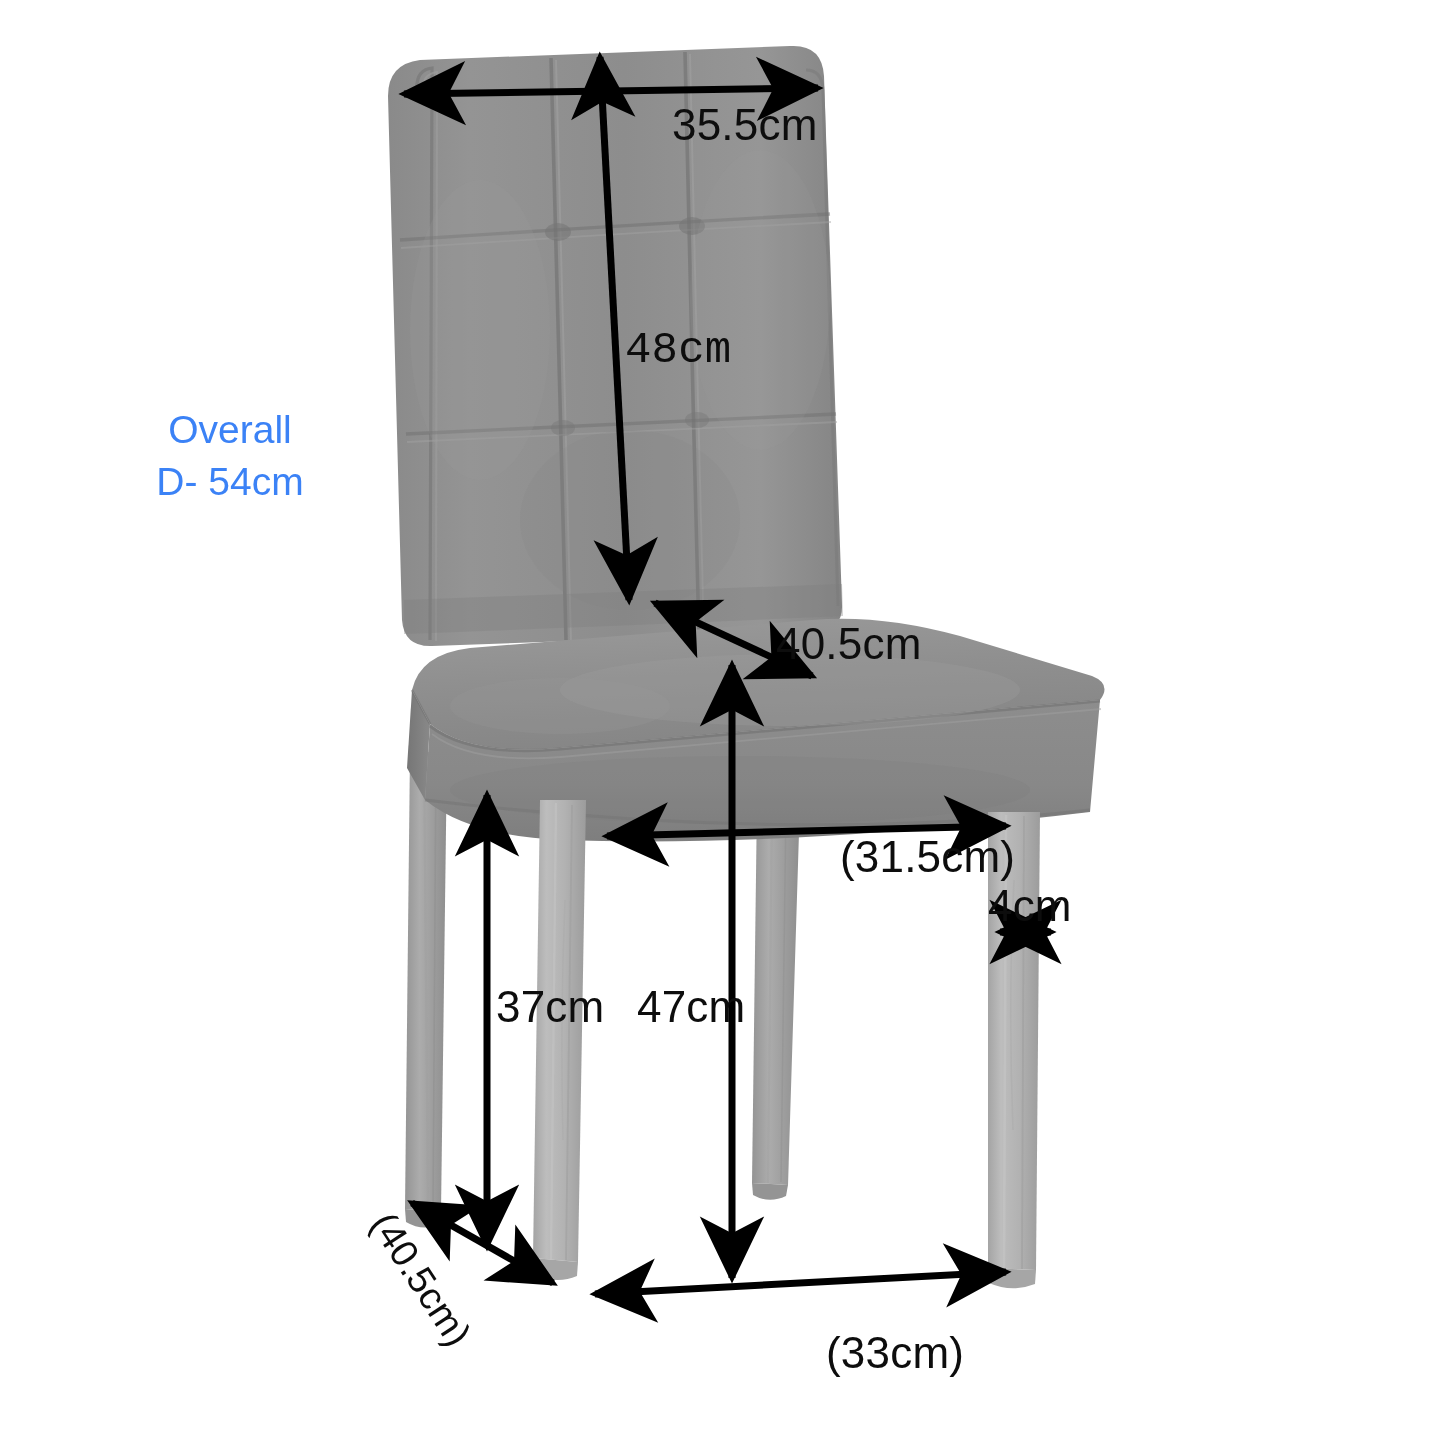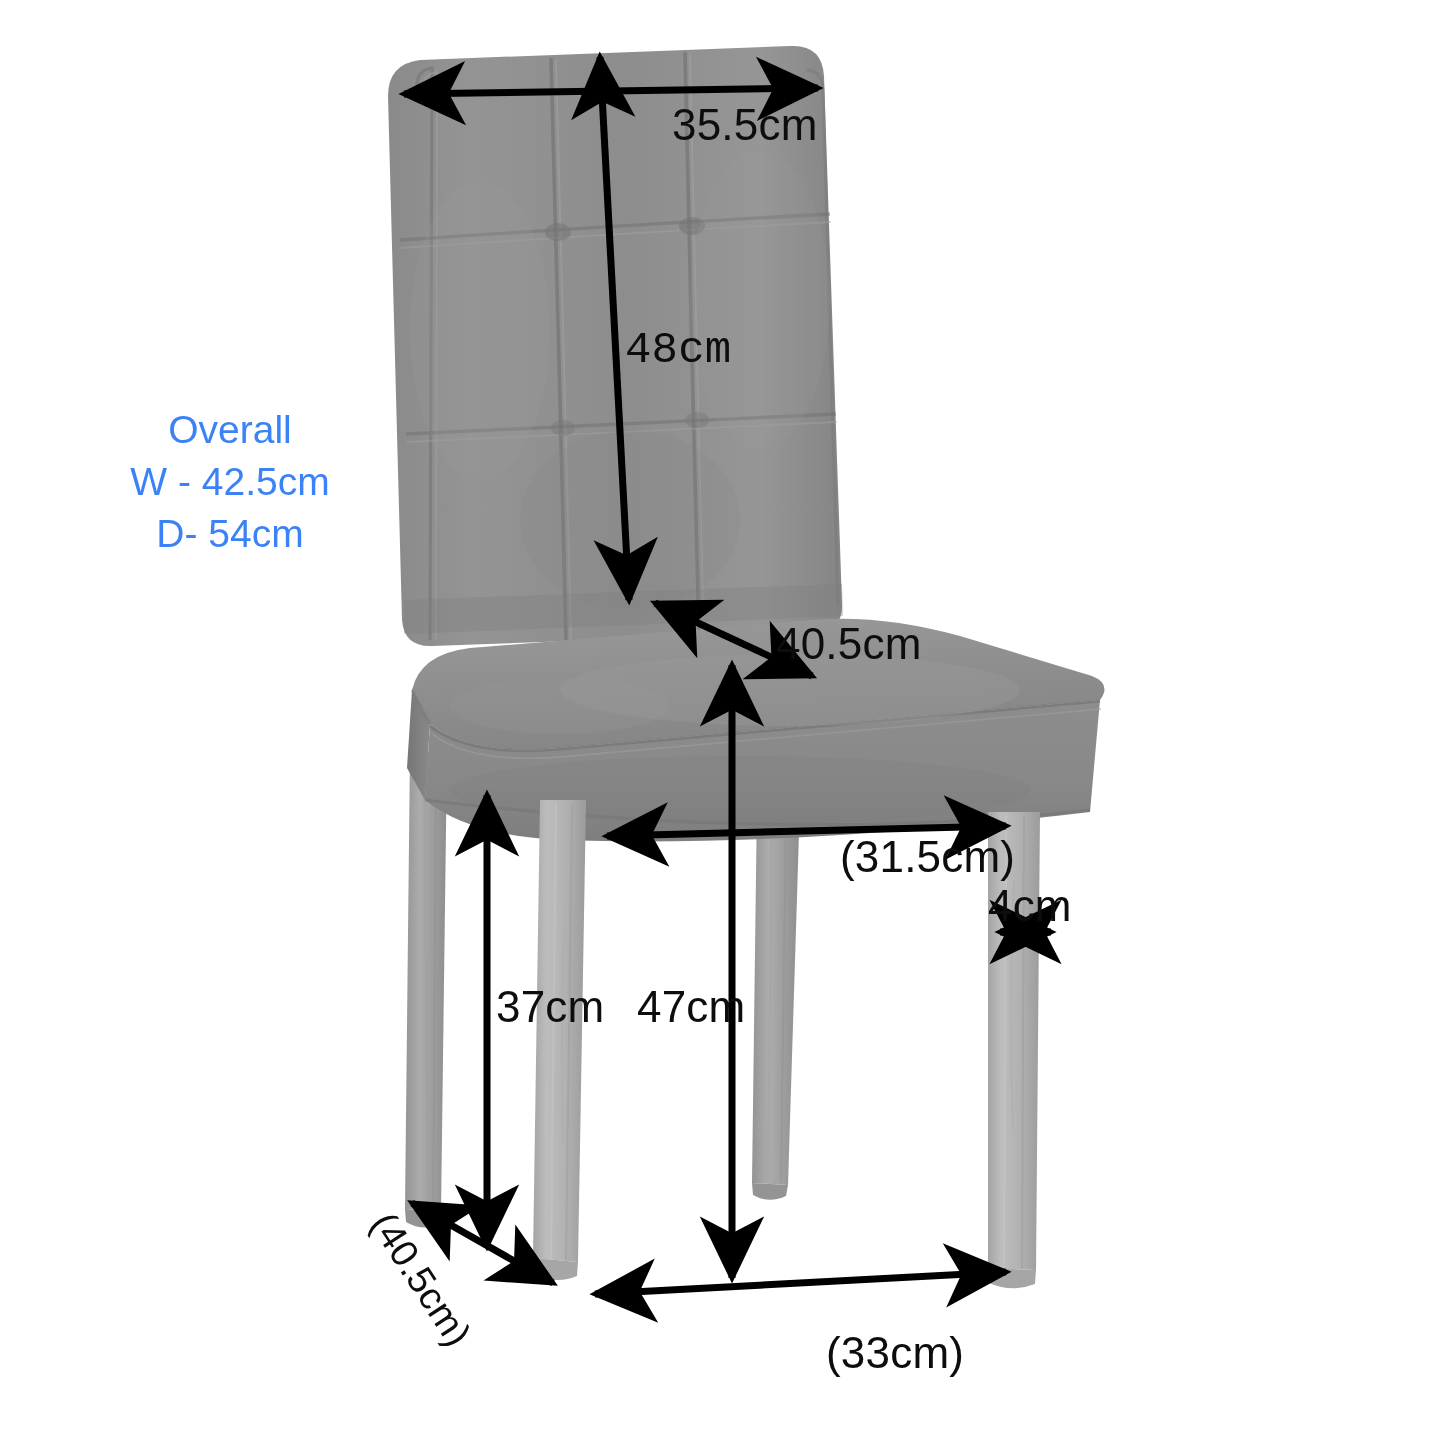"W - 42.5cm" div { html: <div>W - 42.5cm</div> -> none }
